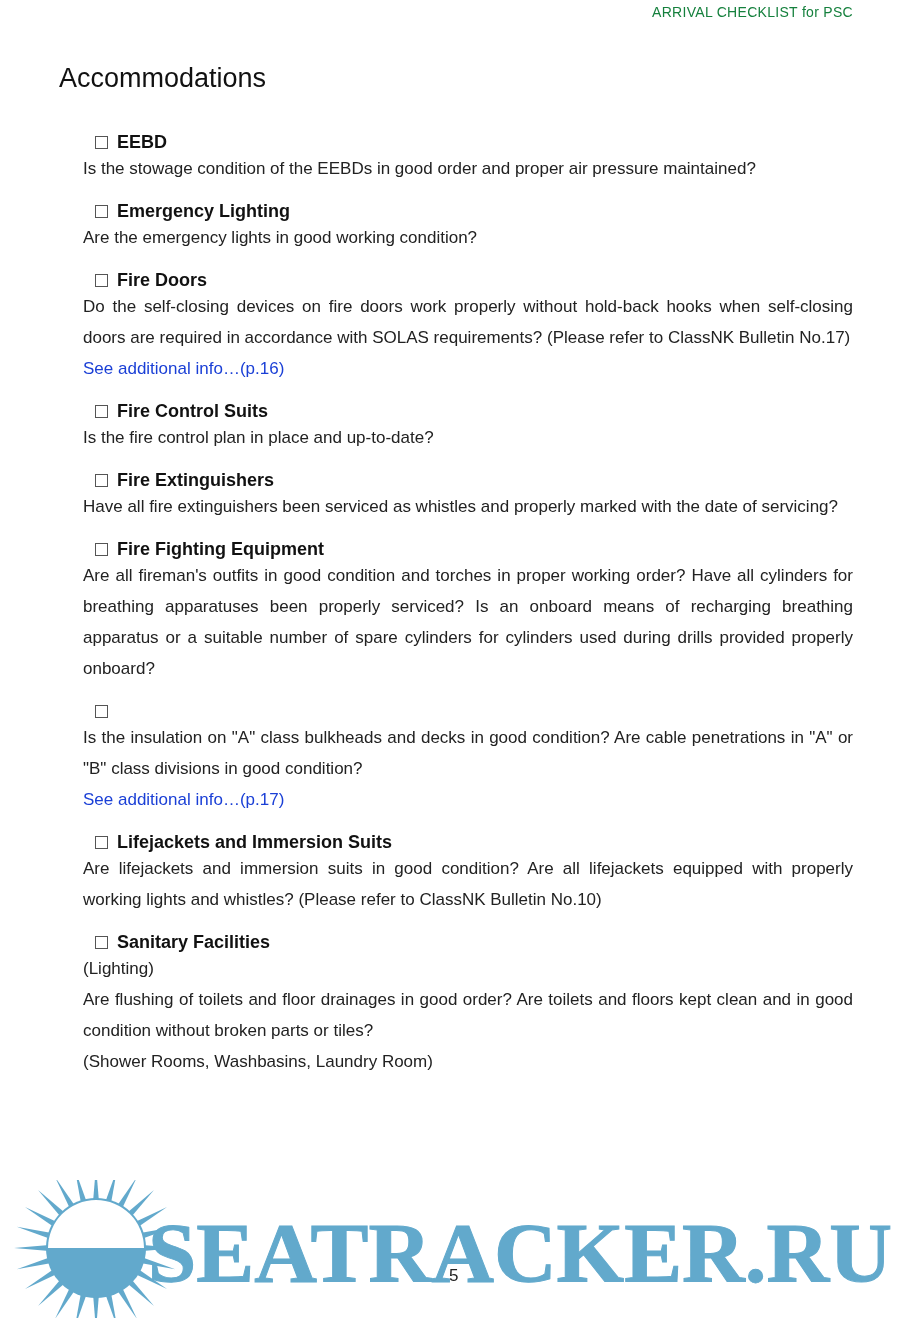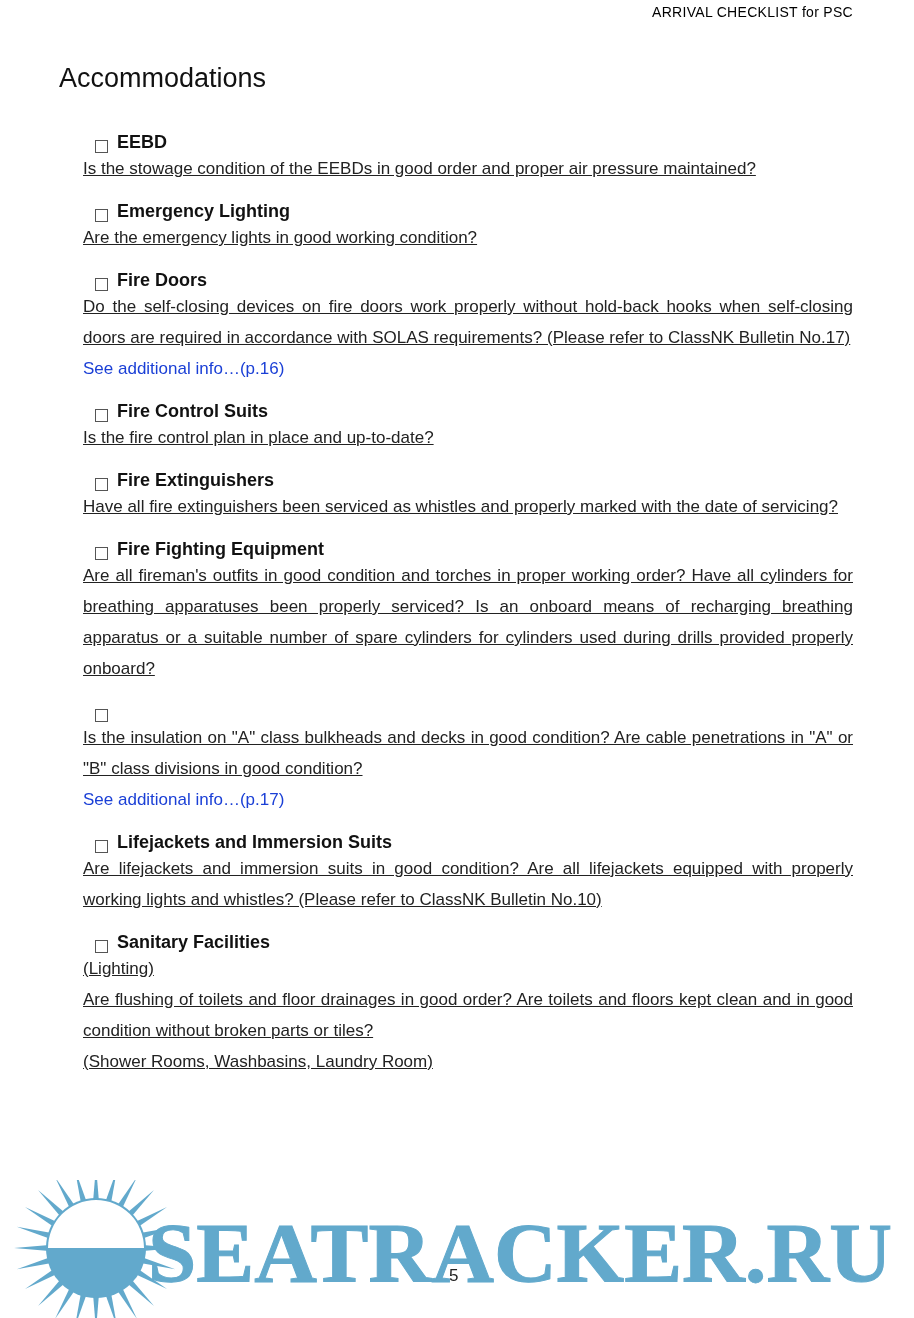"ARRIVAL CHECKLIST for PSC" .header { color: #000000 -> #15803d }
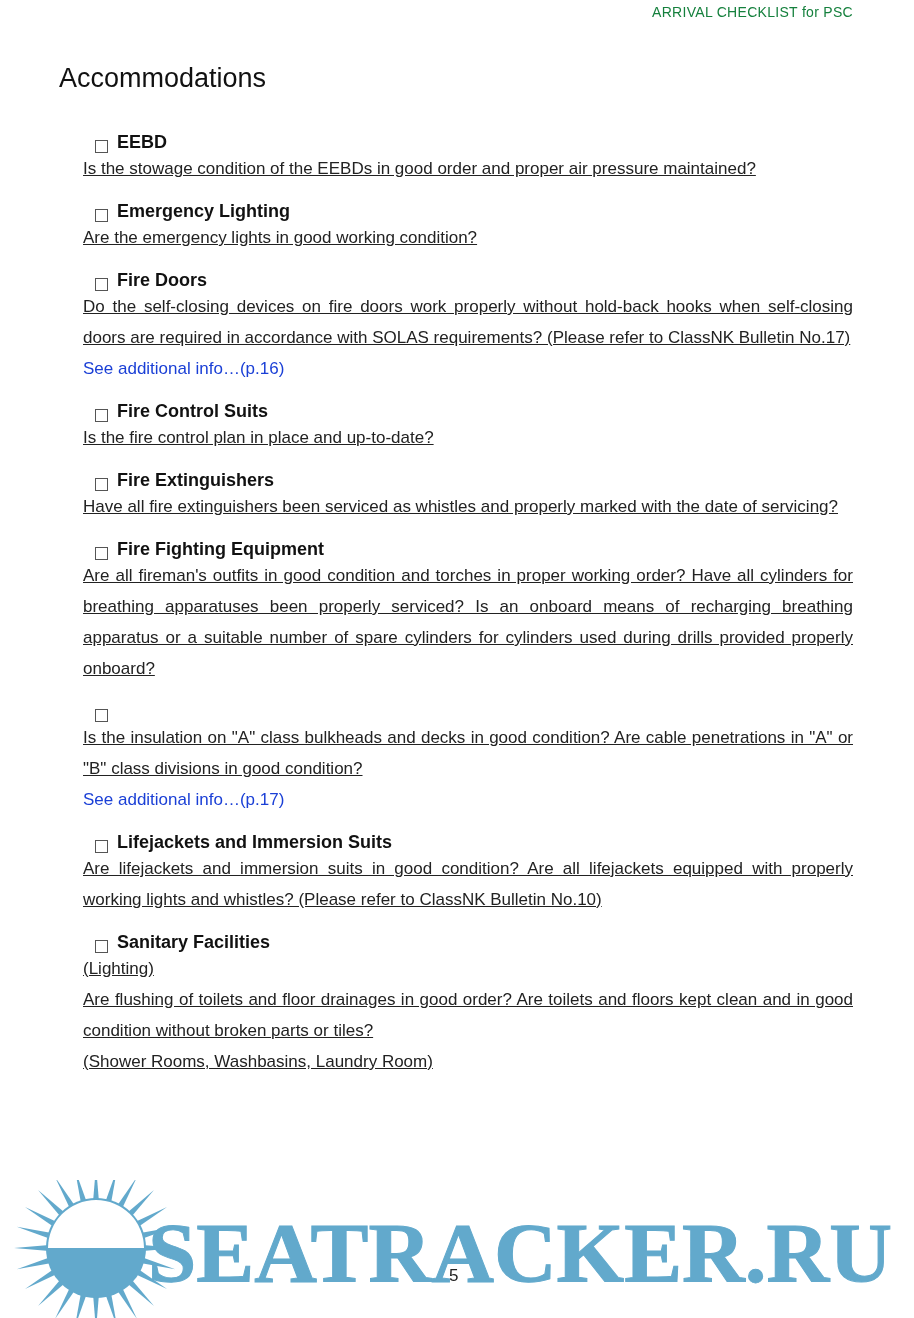"EEBD" .item-head { align-items: flex-end -> center }
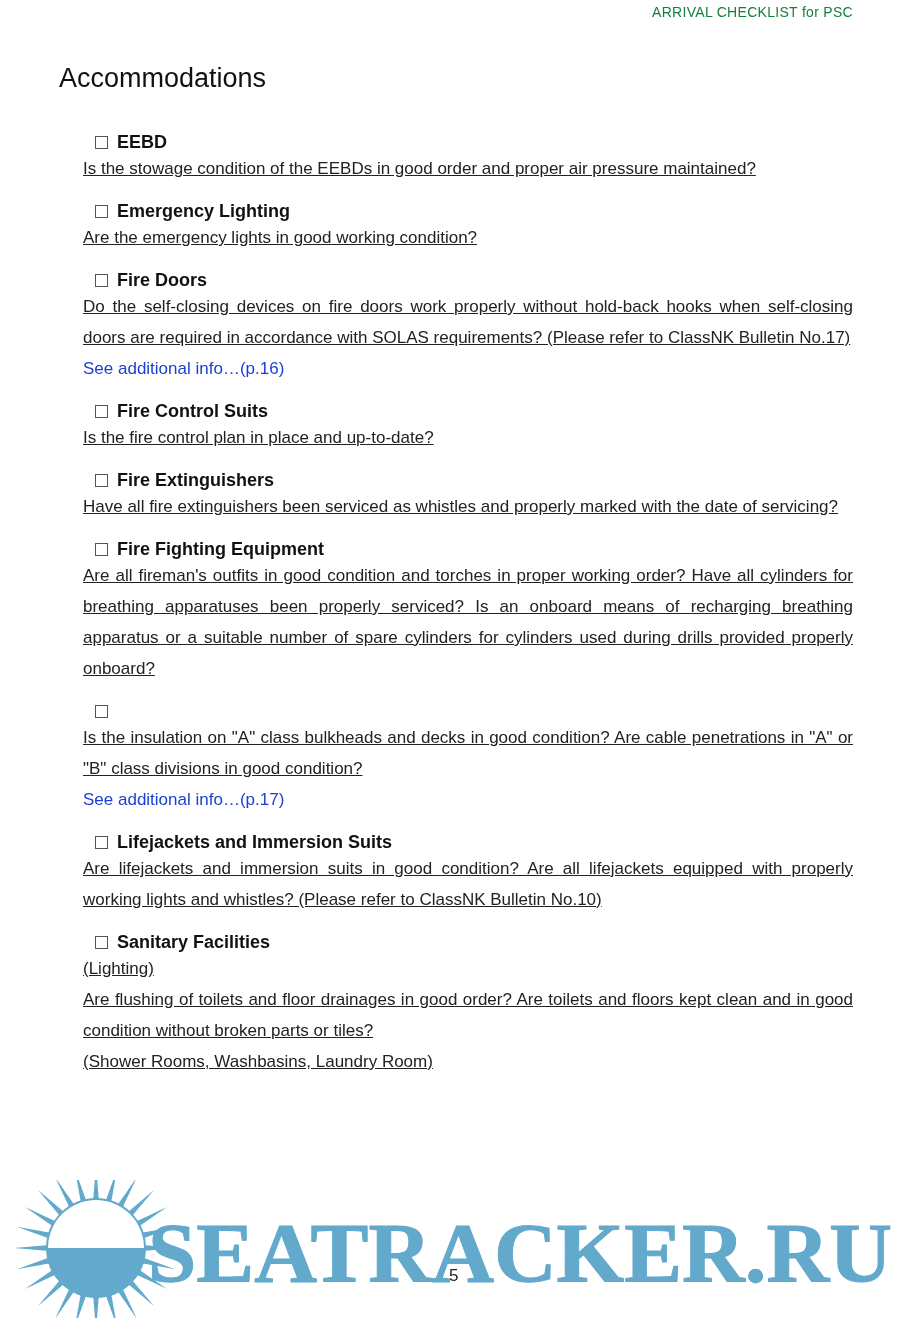"Is the stowage condition of" .body { text-decoration: underline -> none }
